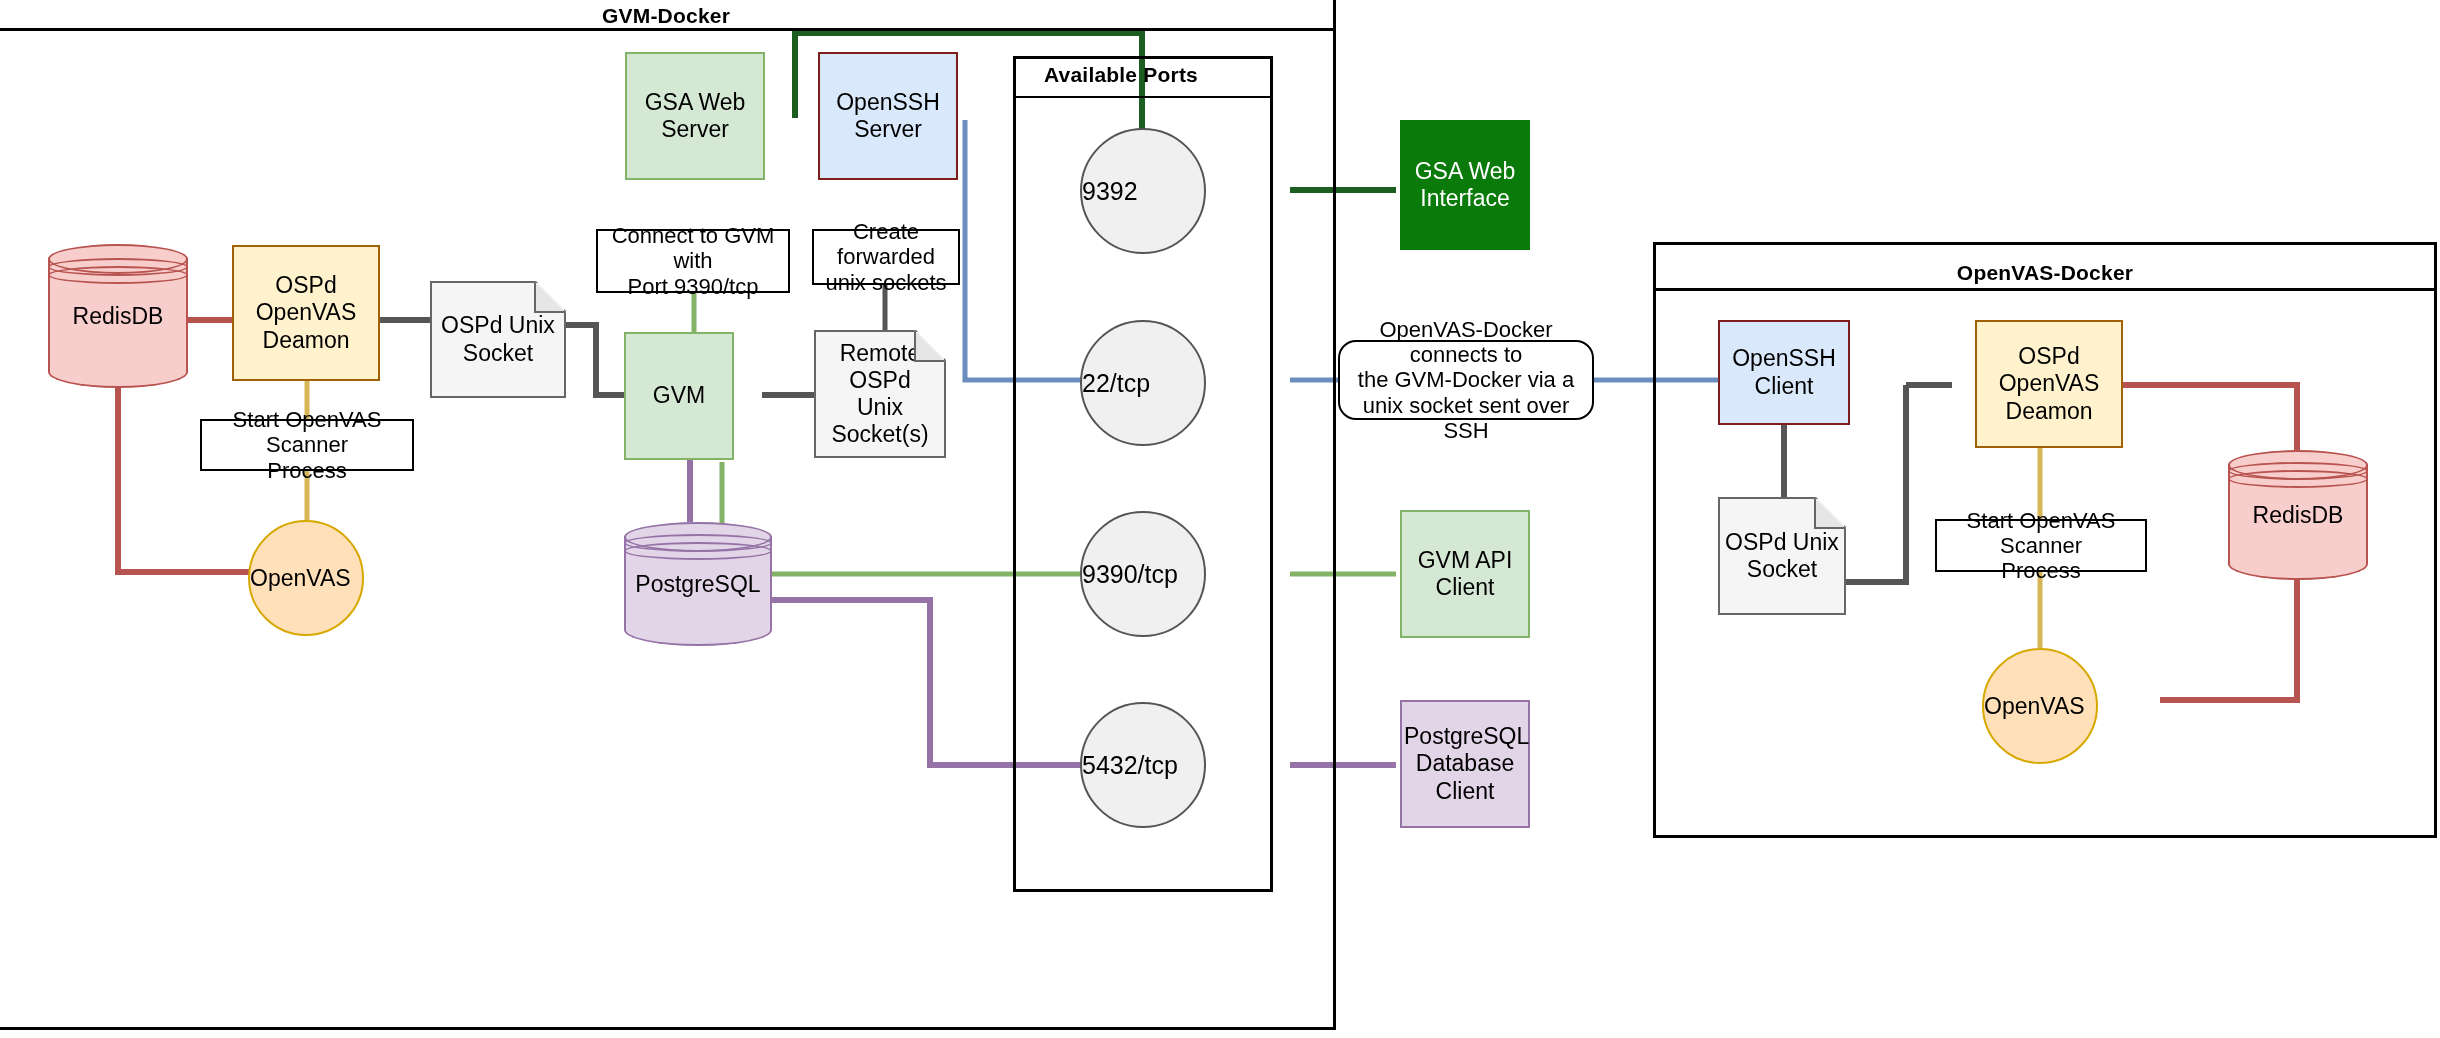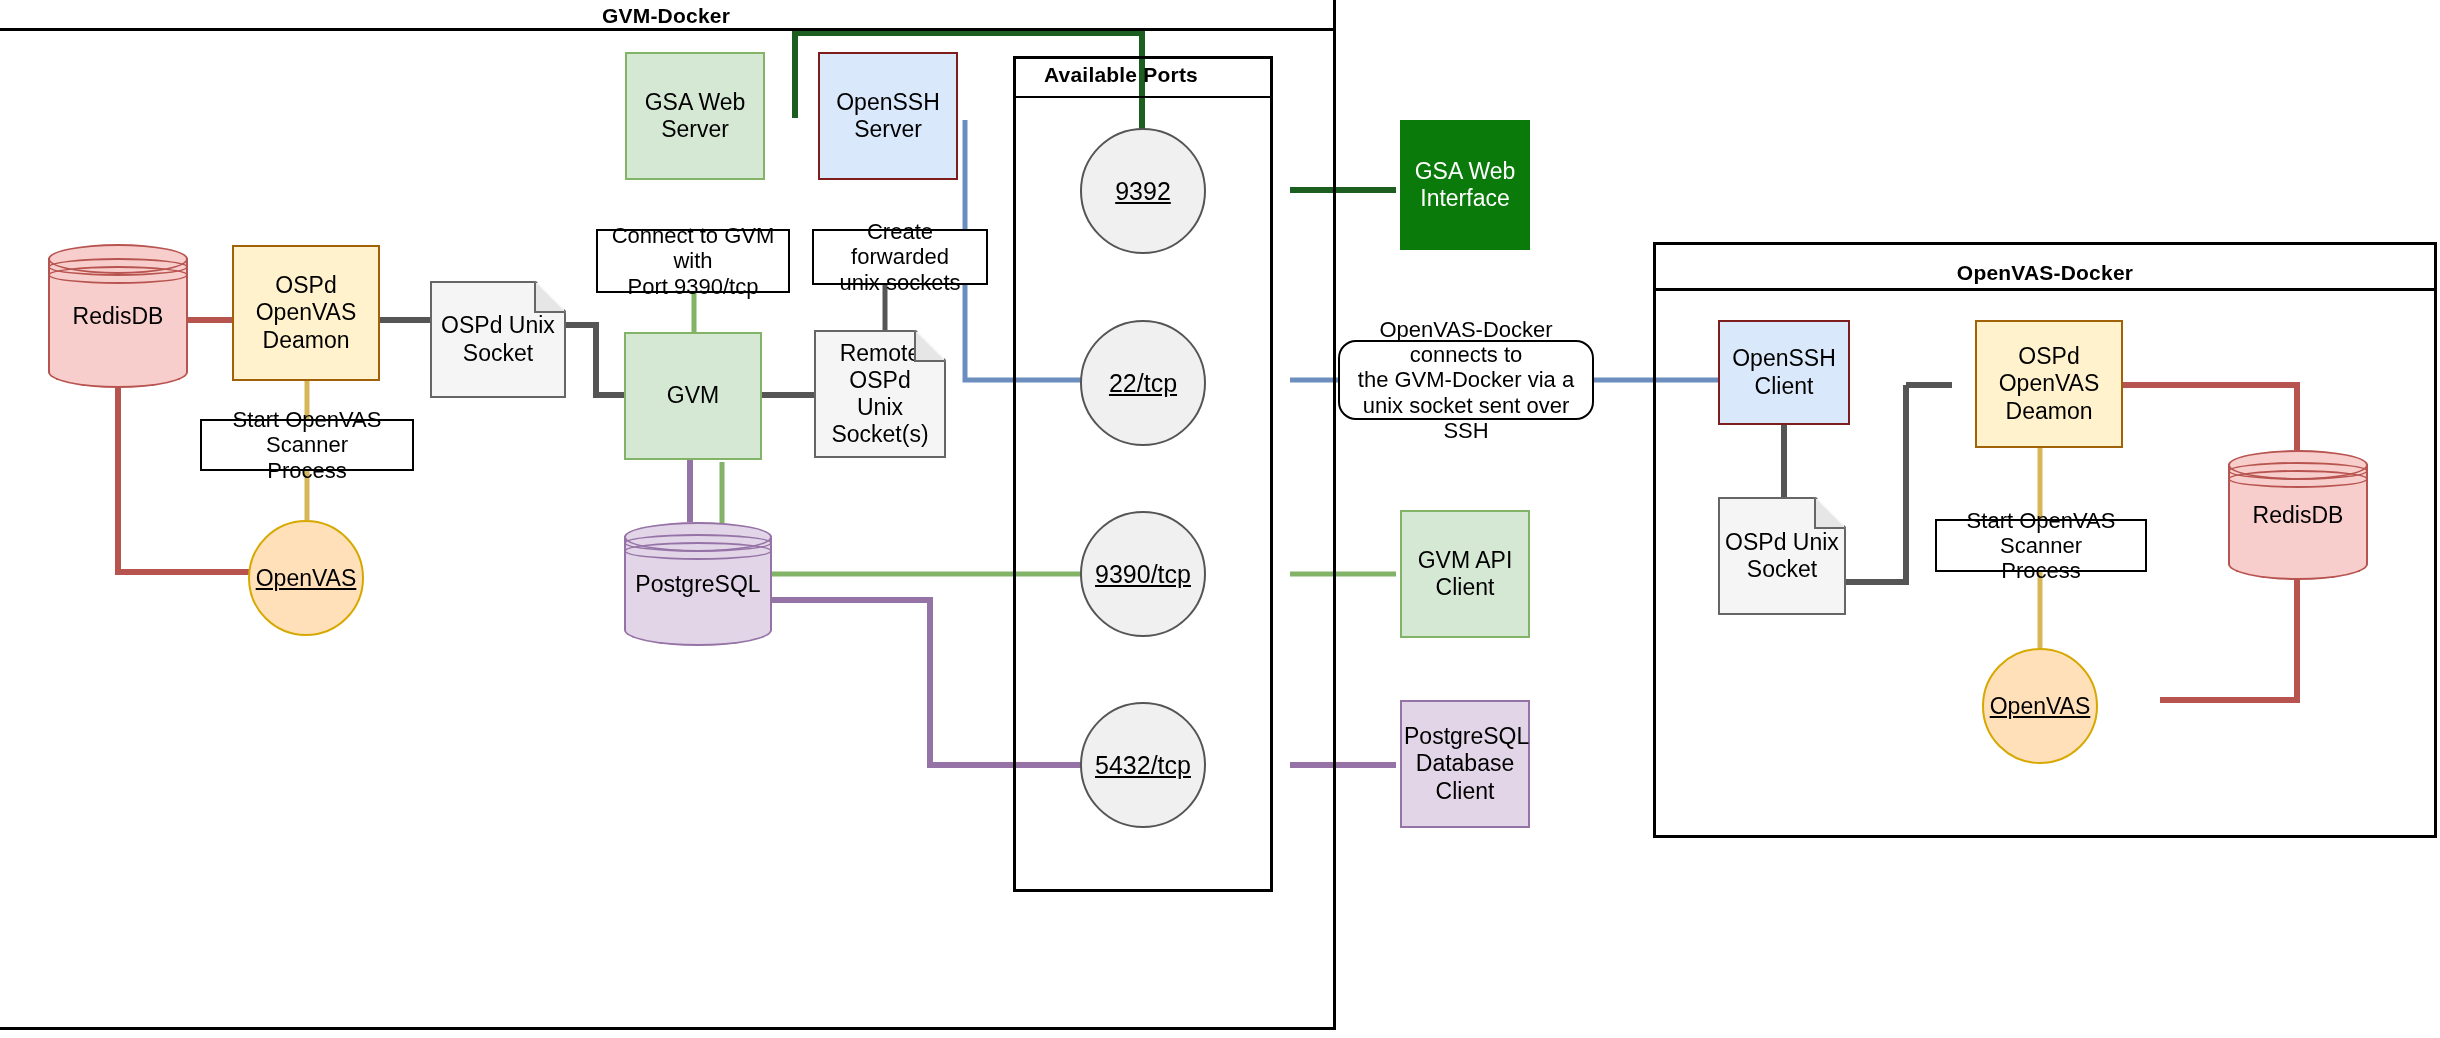"9392" .circle { justify-content: center -> flex-start; text-decoration: underline -> none }
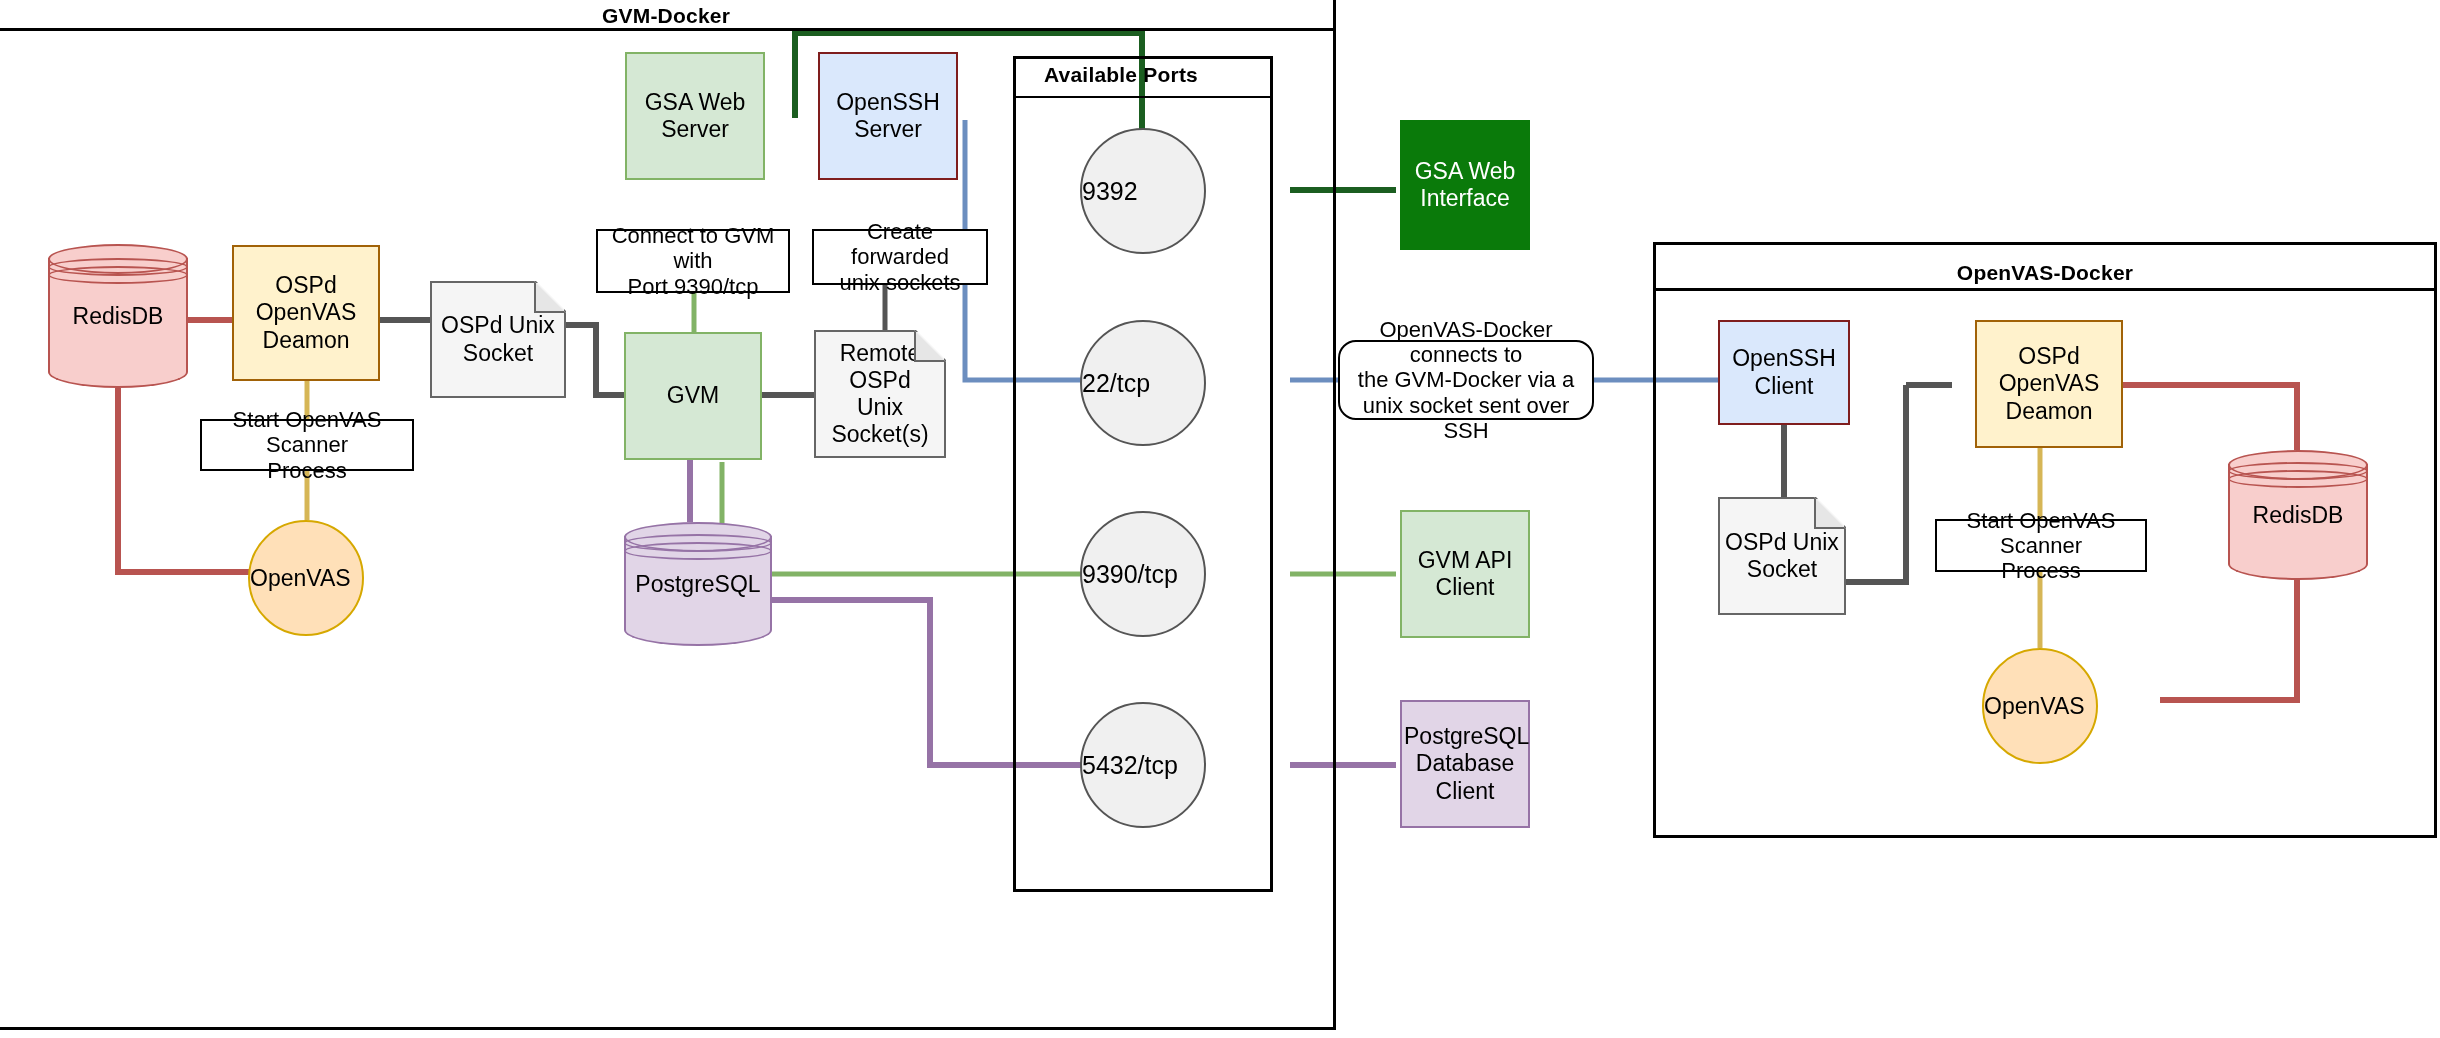"Create forwarded" div.label-box { width: 176px -> 148px }
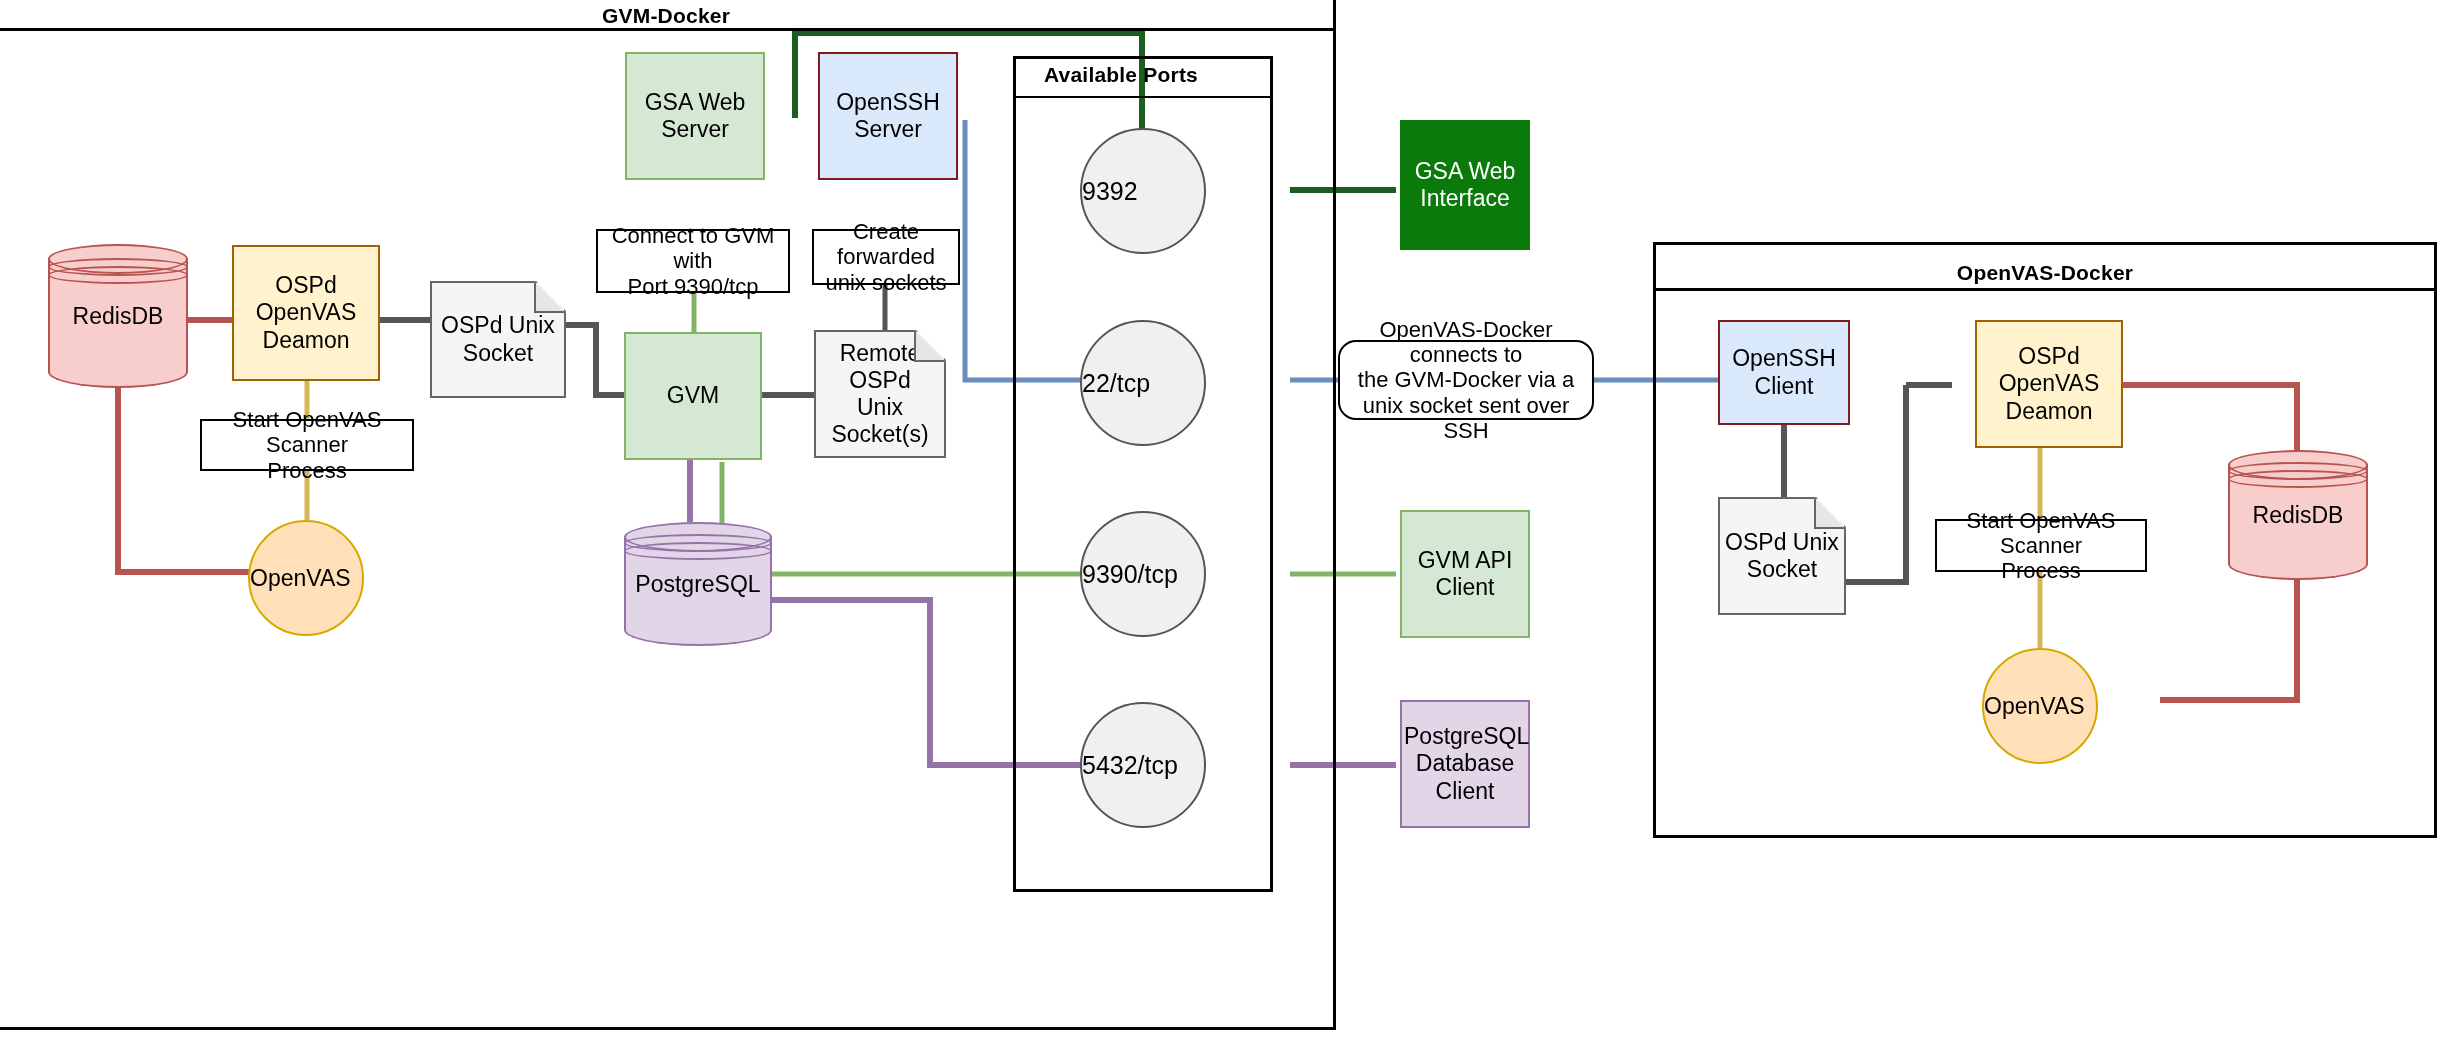"GVM" div.node { width: 138px -> 110px }
